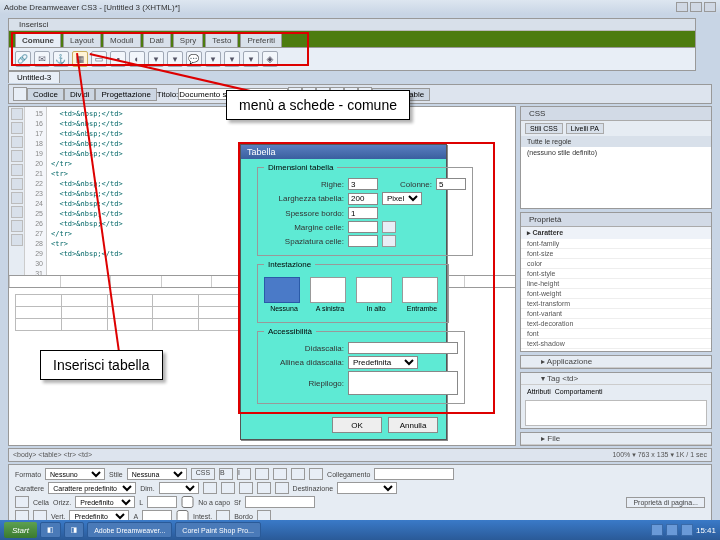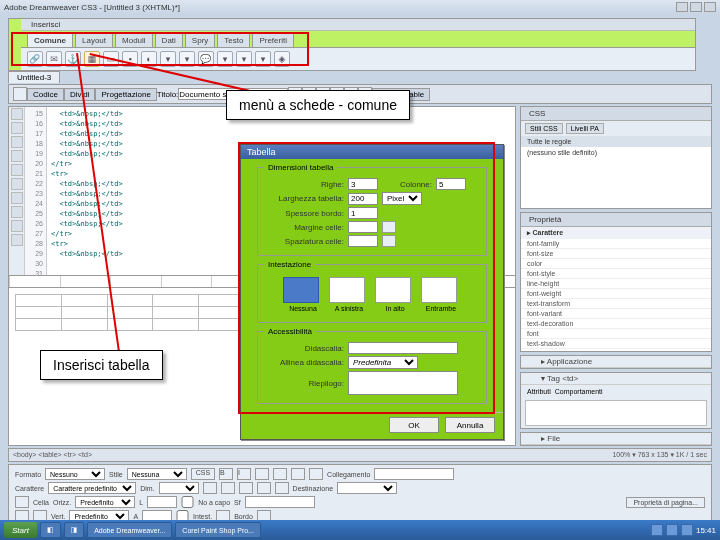"Inserisci" .insert-panel { background: #bef264 -> #4d7c0f; padding-left: 12px -> none }
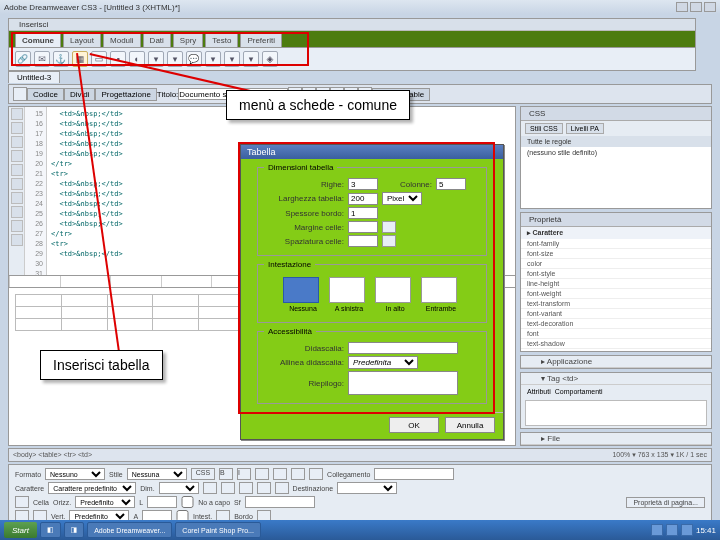"Tabella" .dialog { background: #84cc16 -> #5eead4; width: 264px -> 207px }
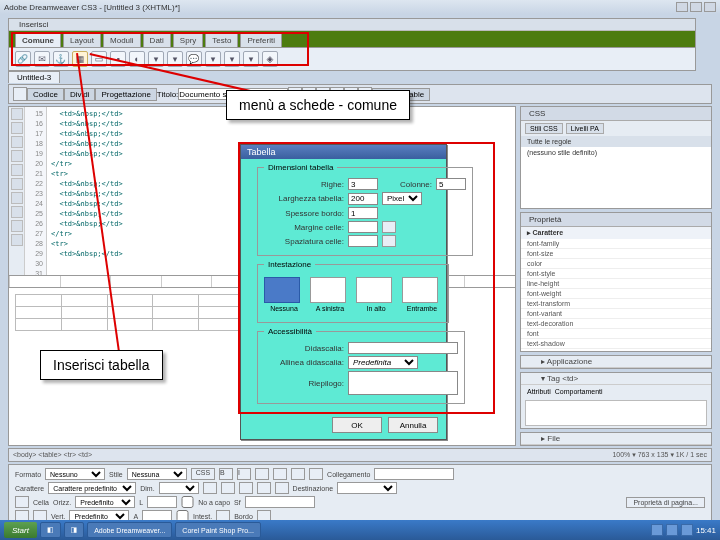"Predefinita" select { font-style: italic -> none }
